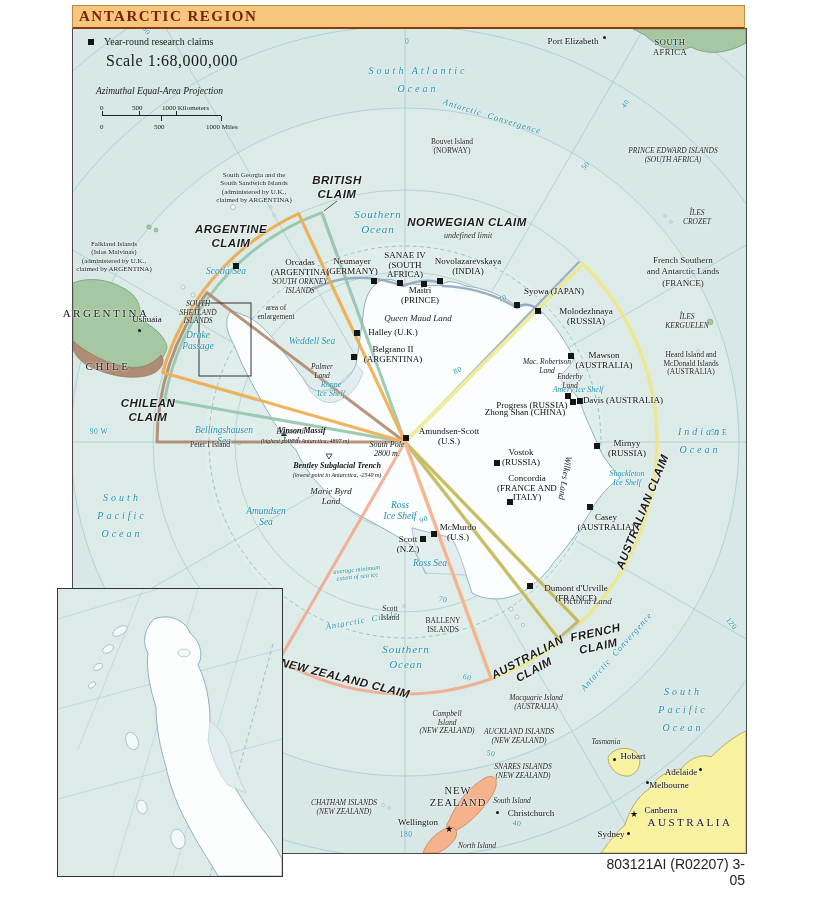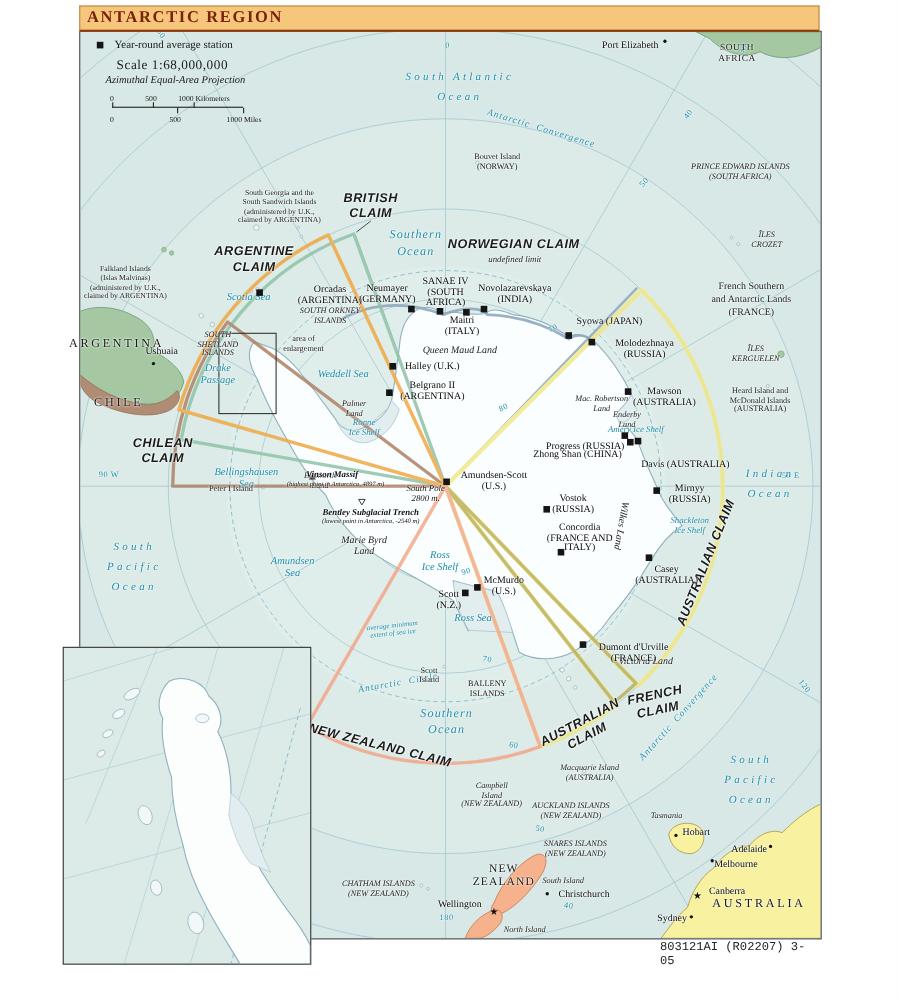"Year-round average station" span { text: average station -> research claims }
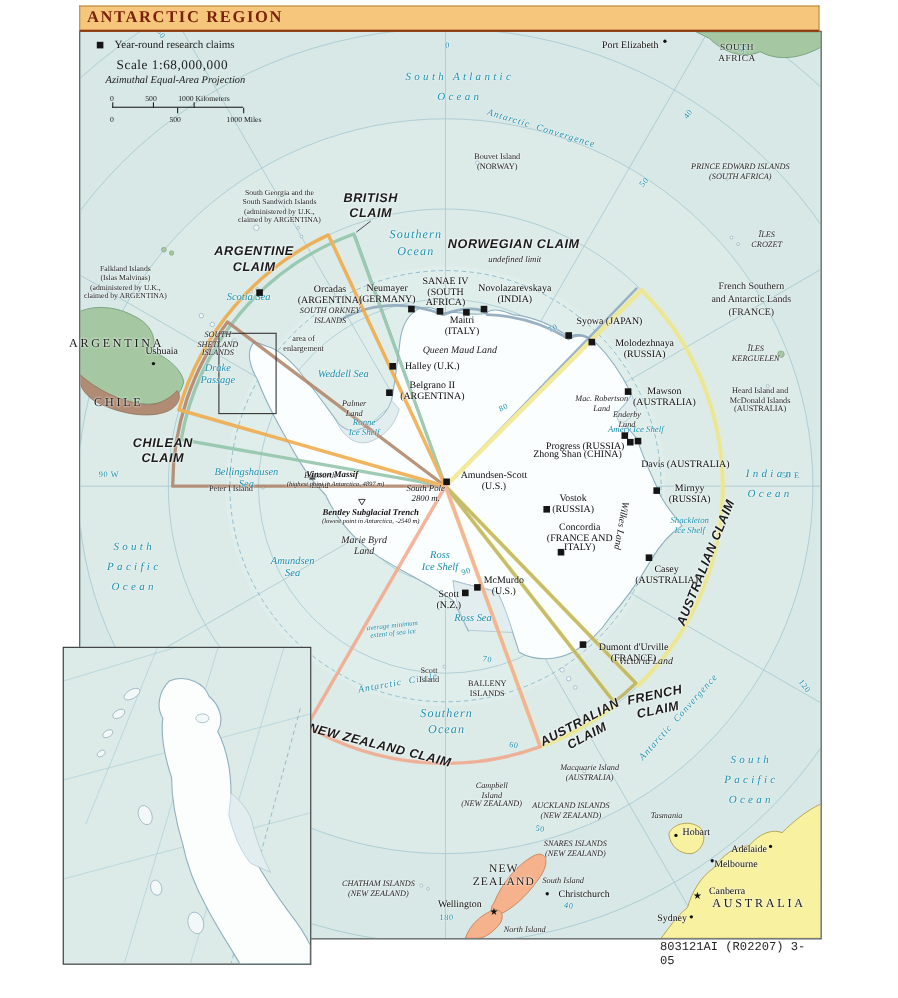"Scale 1:68,000,000" .leg-scale { font-size: 12px -> 16px; margin: 5px 0 1px 18px -> 5px 0 16px 18px }
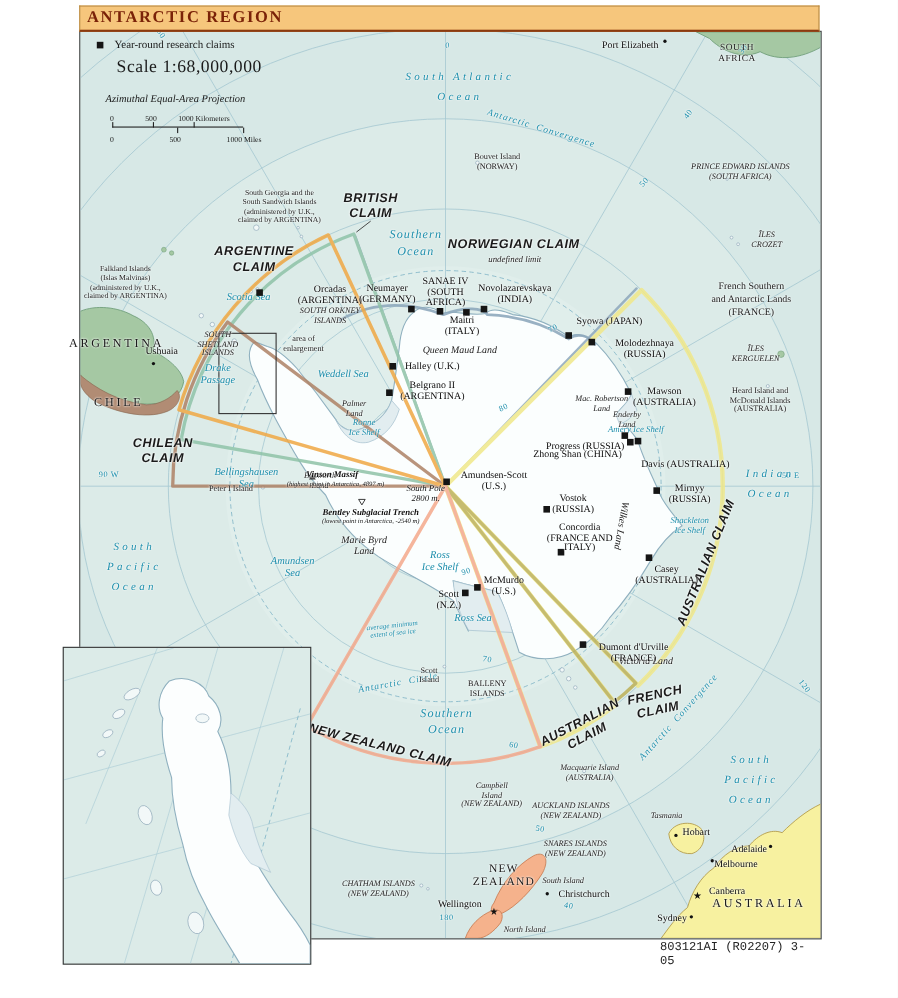"Maitri" div.lbl { text: ITALY -> PRINCE }
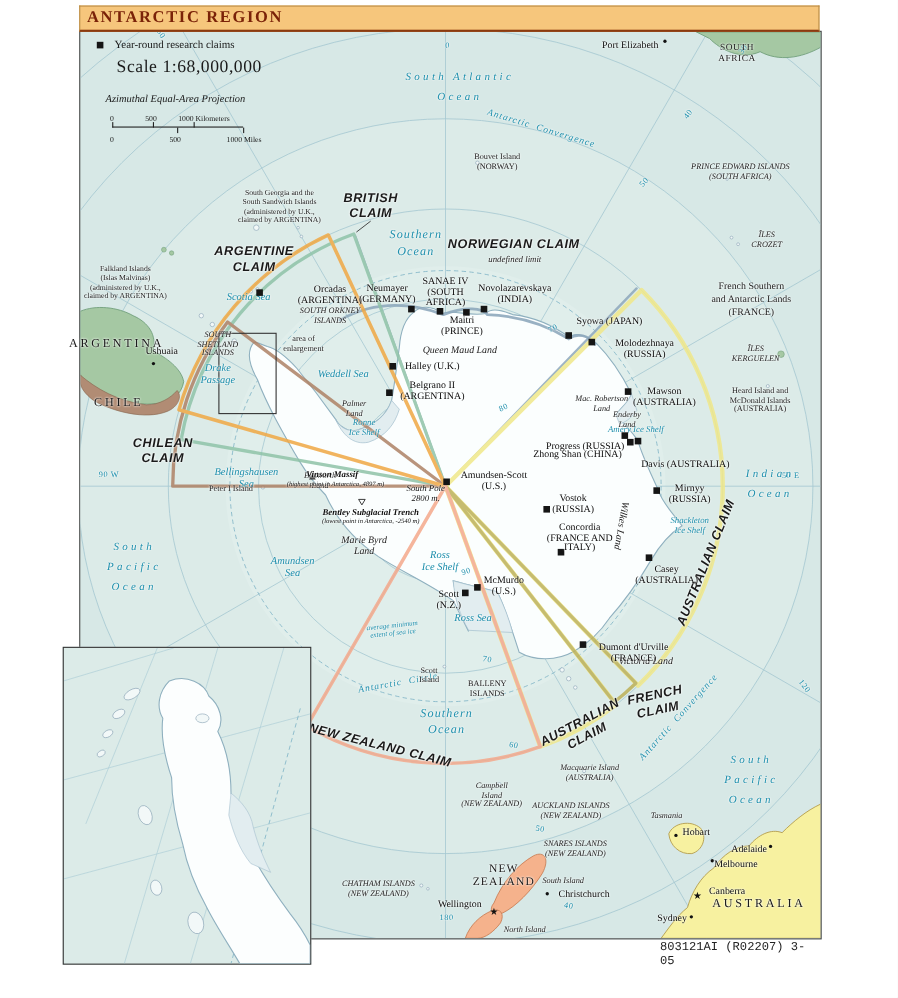"Davis (AUSTRALIA)" div.lbl { margin-top: 21px -> none }
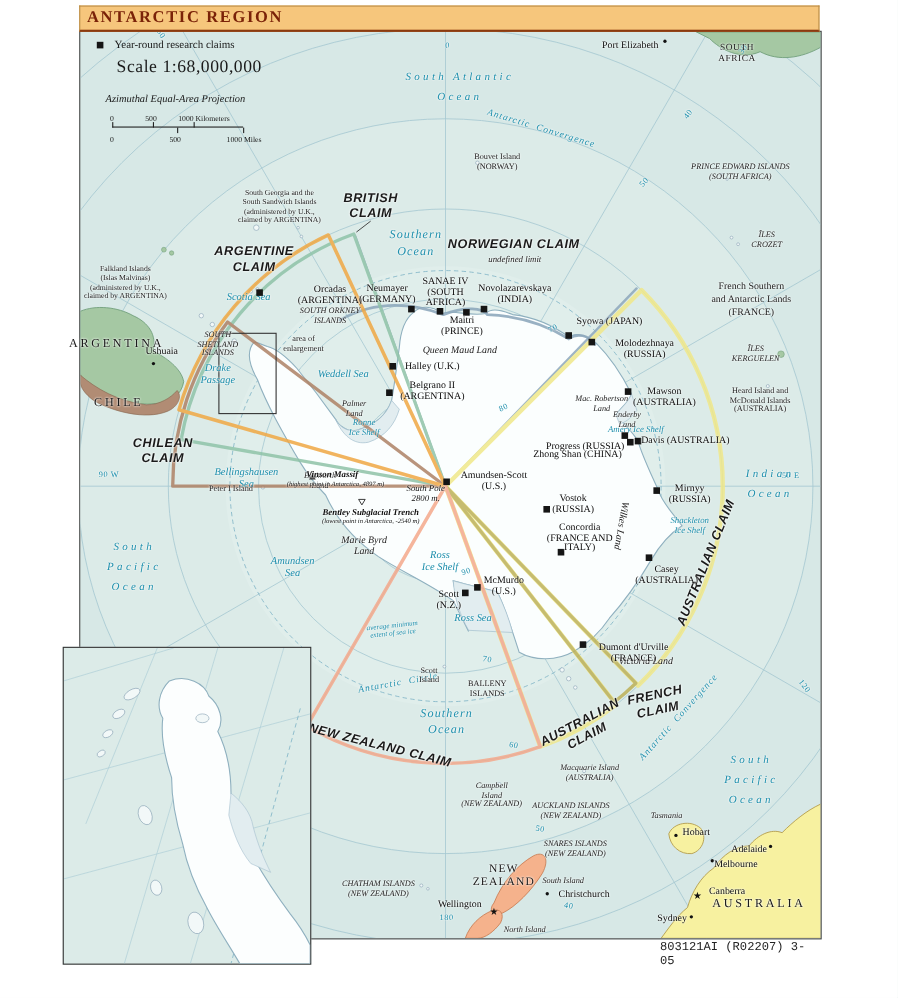"803121AI (R02207) 3-05" #credit { font-family: Liberation Mono, monospace -> Liberation Sans, sans-serif; font-size: 11px -> 14px; text-align: left -> right }
